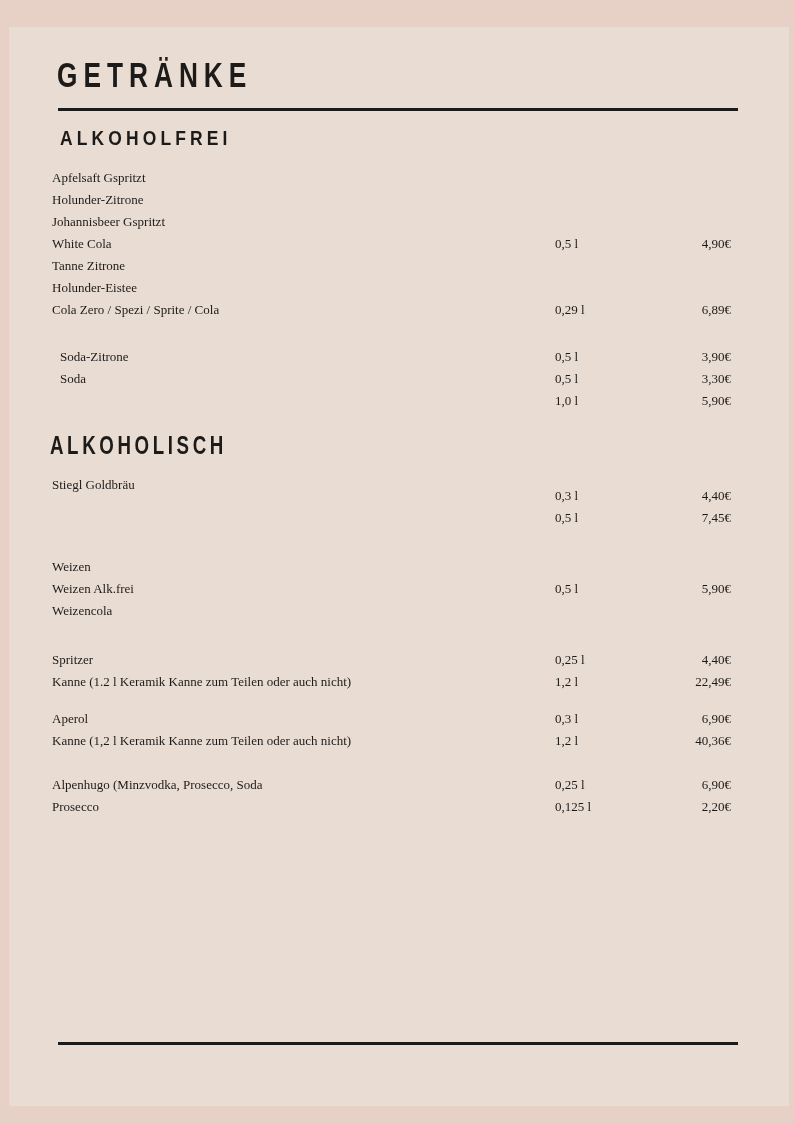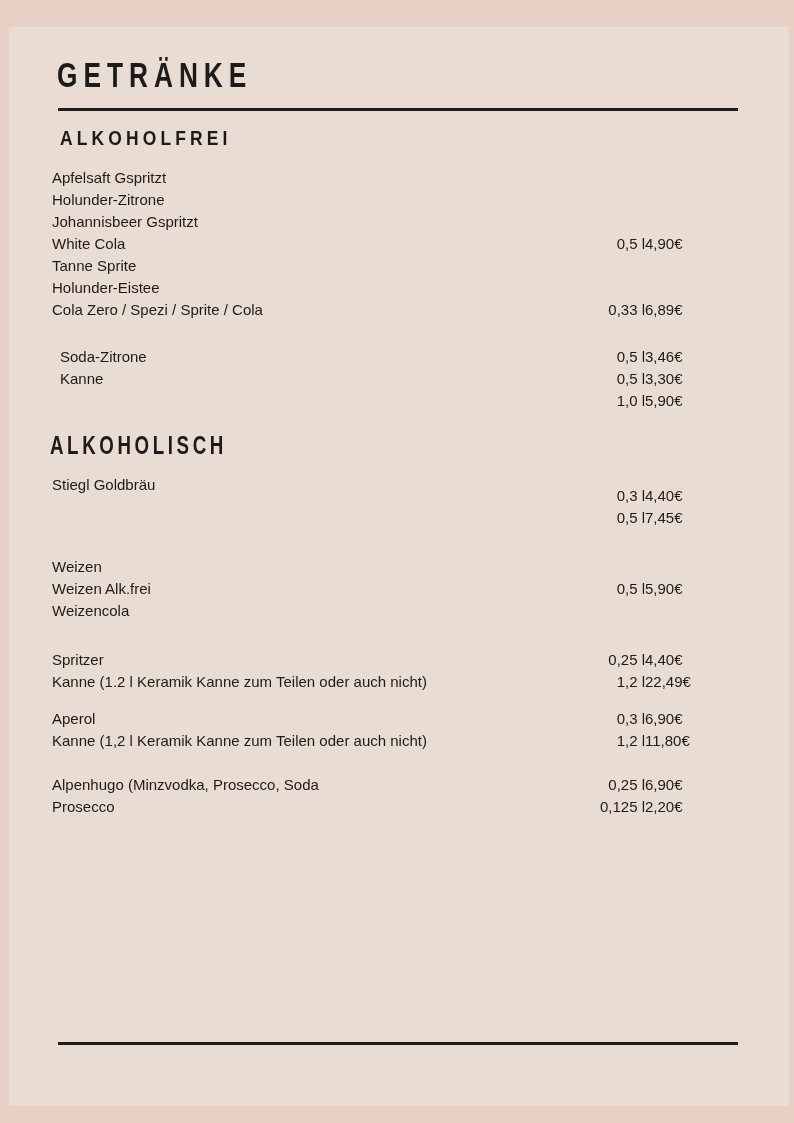"Apfelsaft Gspritzt" .rows-area { font-family: Liberation Sans, sans-serif -> Liberation Serif, serif; font-size: 15px -> 13px }
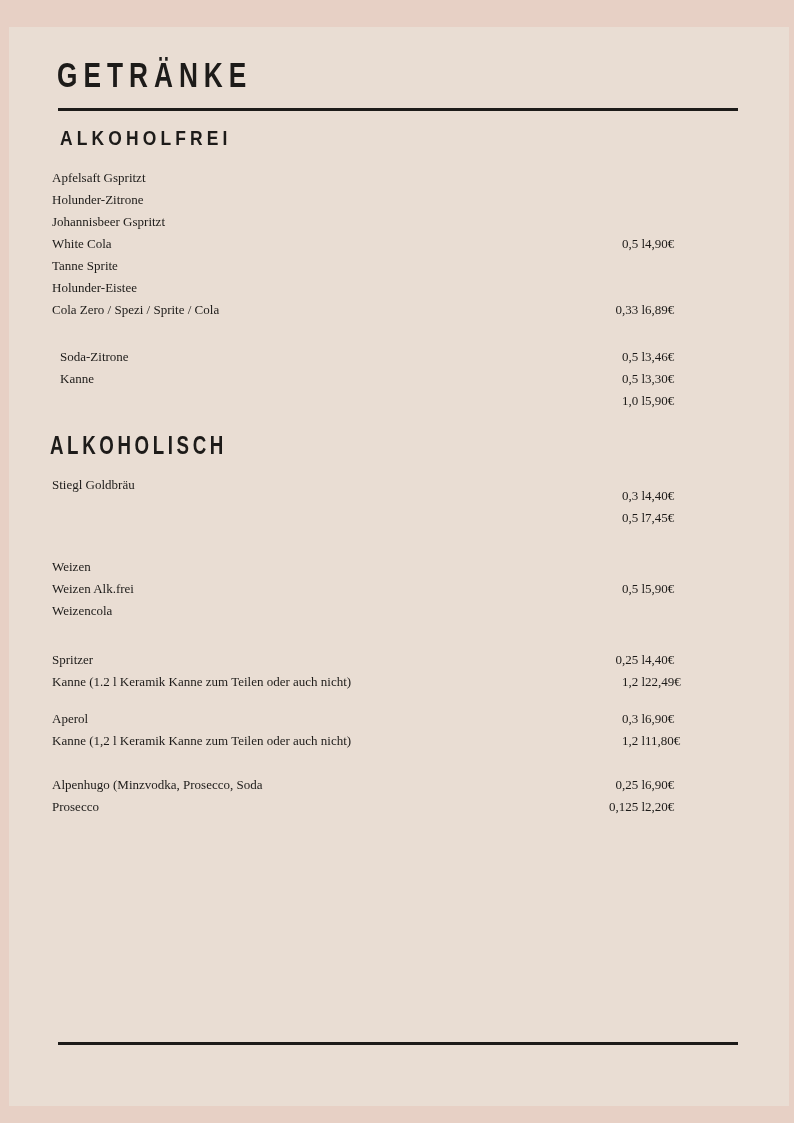"0,5 l" .item-size { text-align: right -> left }
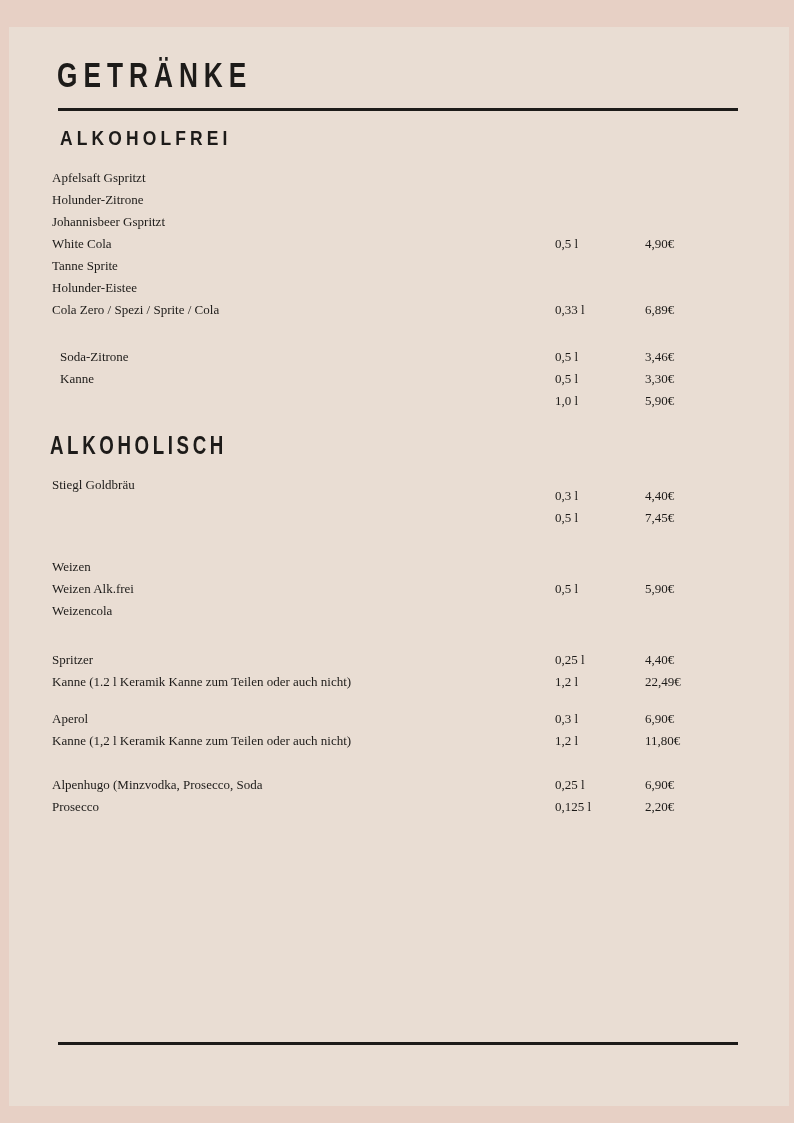"4,90€" .item-price { text-align: none -> right }
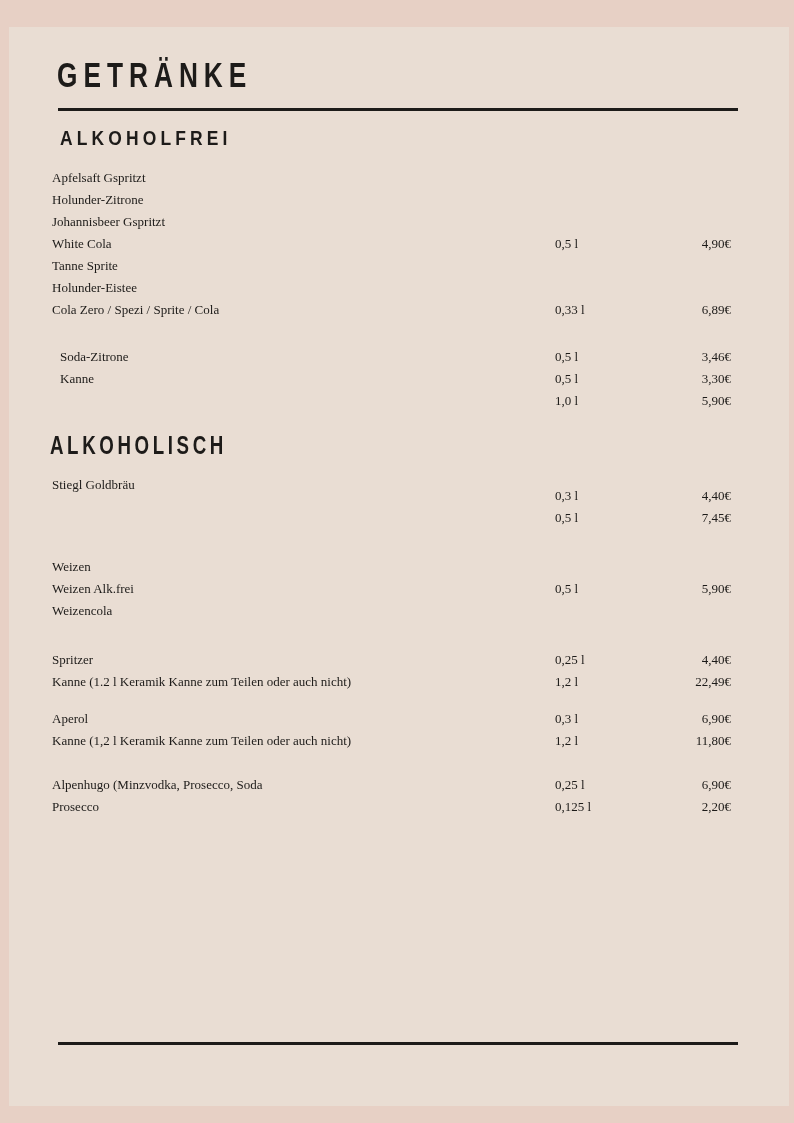"Tanne Sprite" span.item-name { text: Sprite -> Zitrone }
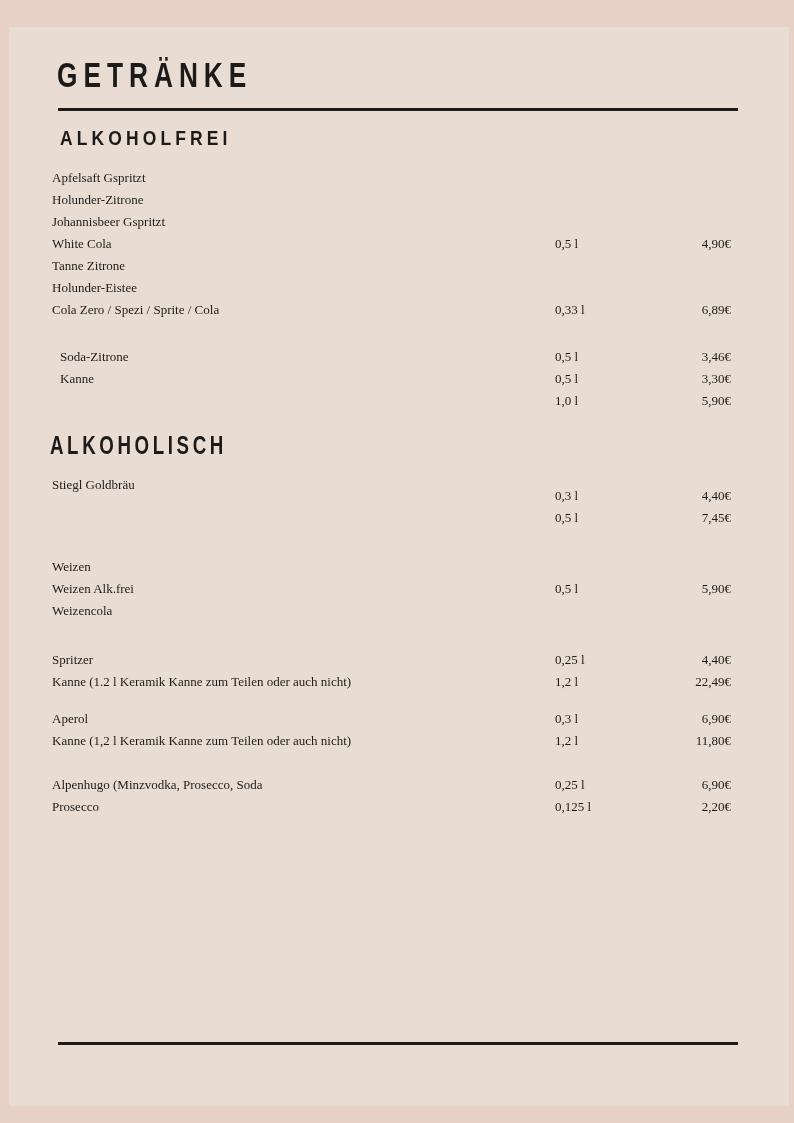"0,33 l" span.item-size { text: 0,33 -> 0,29 }
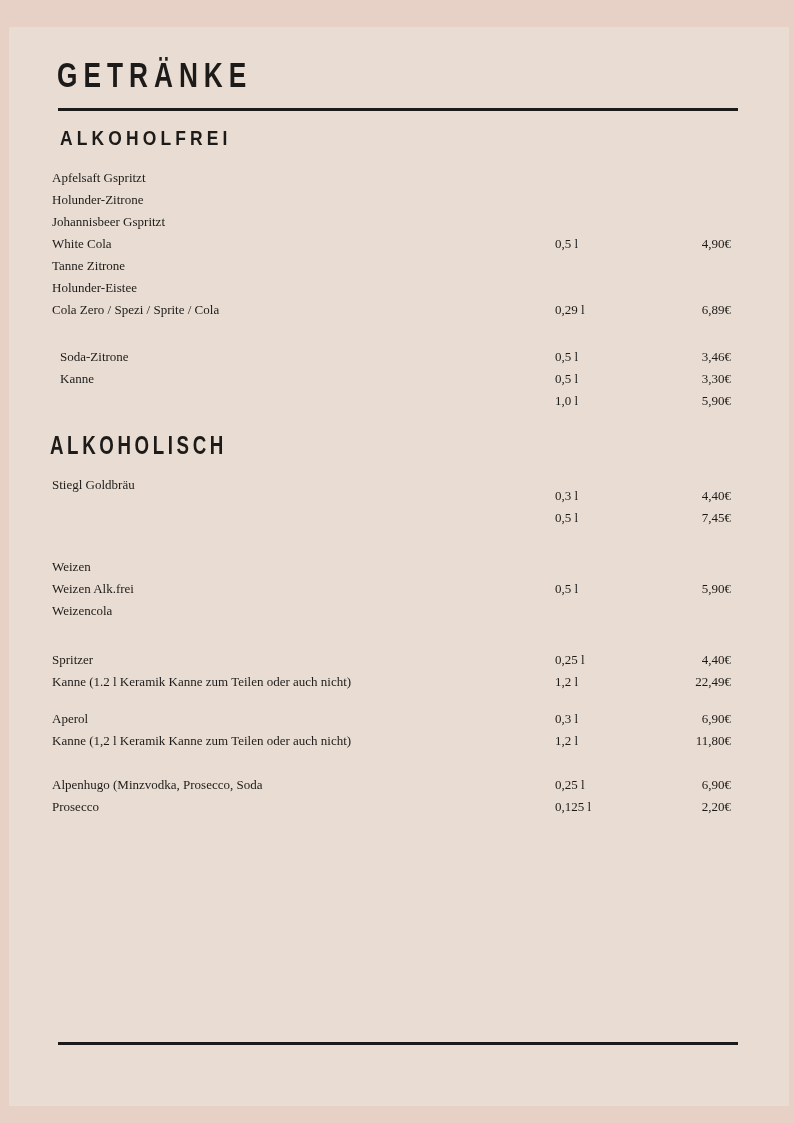"3,46€" span.item-price { text: 3,46€ -> 3,90€ }
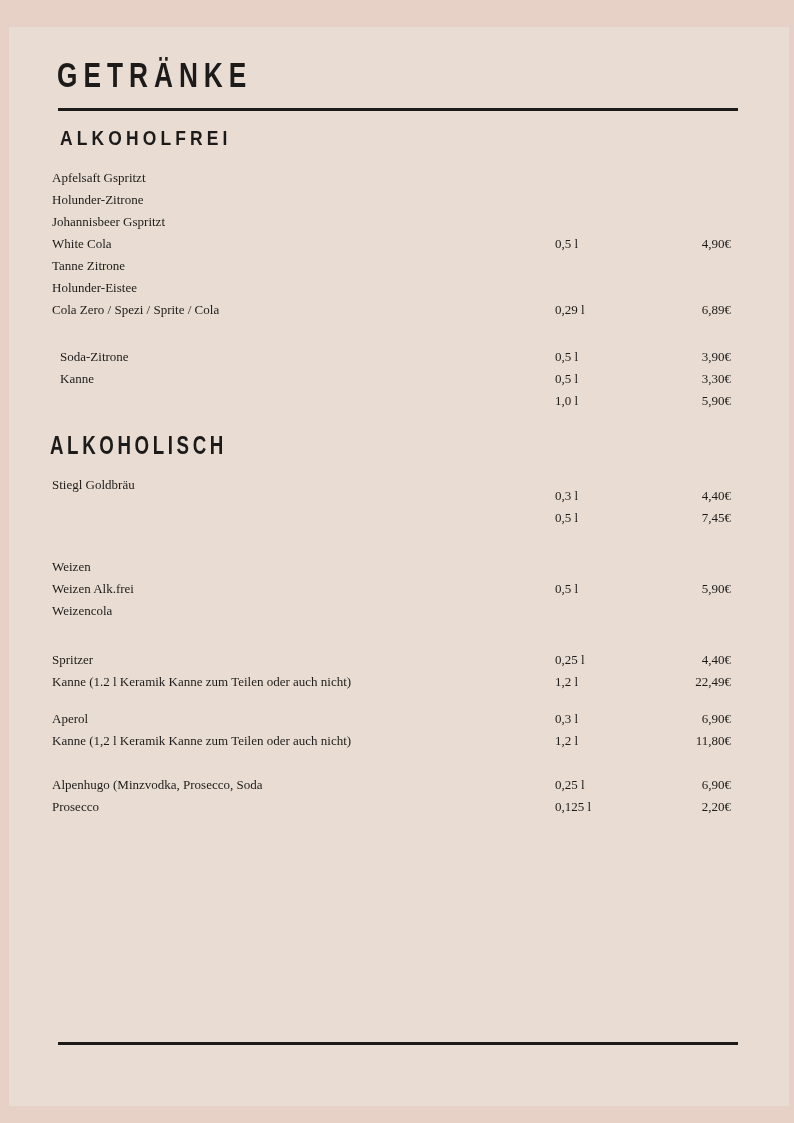"Kanne" span.item-name { text: Kanne -> Soda }
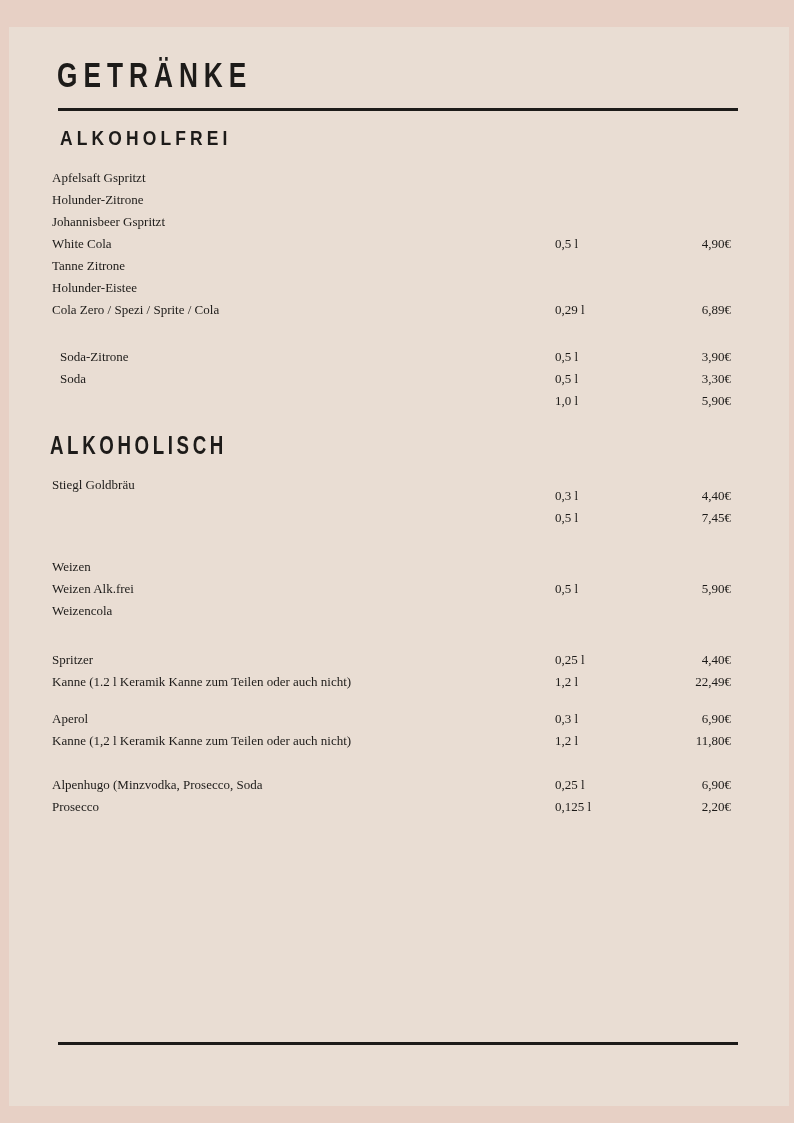"11,80€" span.item-price { text: 11,80€ -> 40,36€ }
